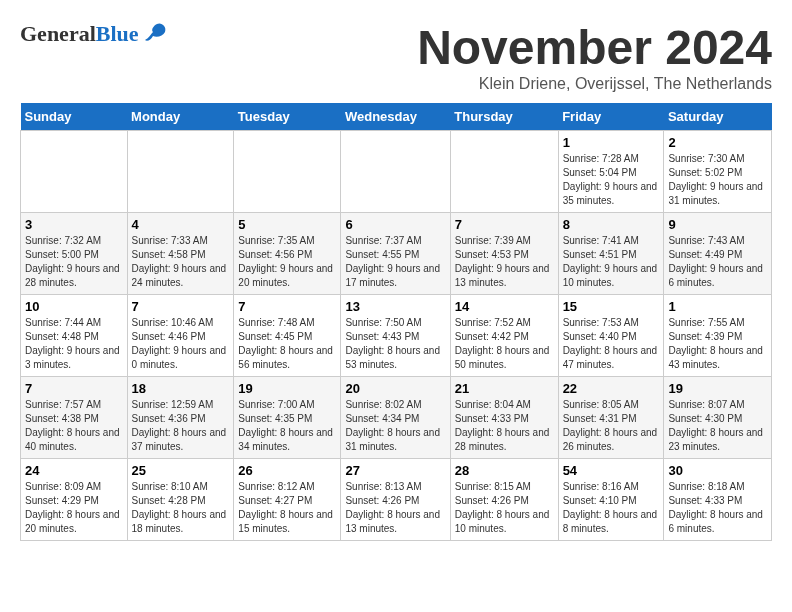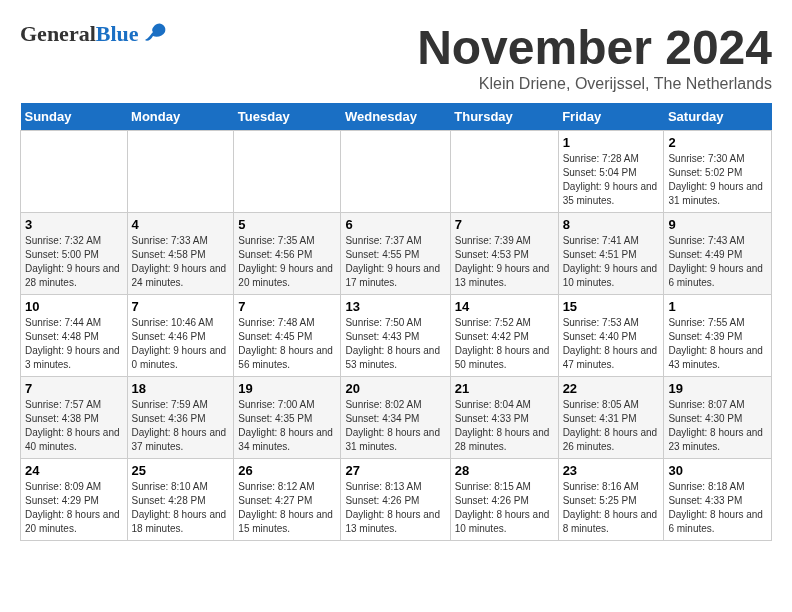"Sunrise: 7:59 AM Sunset: 4:36" div.day-info { text: 7:59 -> 12:59 }
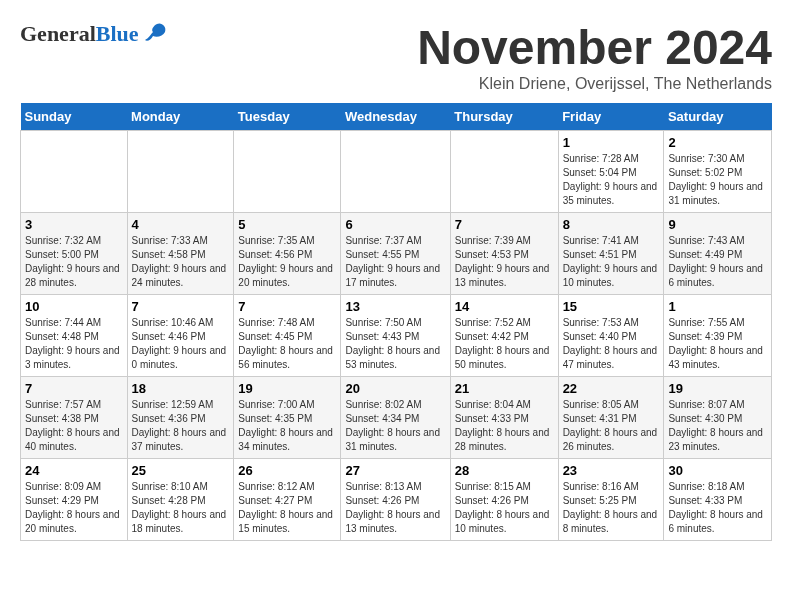"23" div.day-num { text: 23 -> 54 }
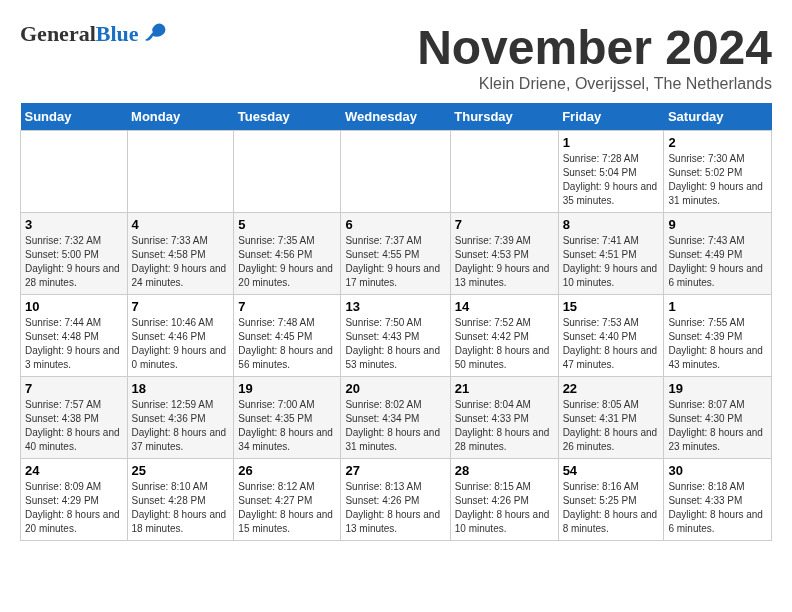"Sunrise: 8:16 AM Sunset: 5:25" div.day-info { text: 5:25 -> 4:10 }
